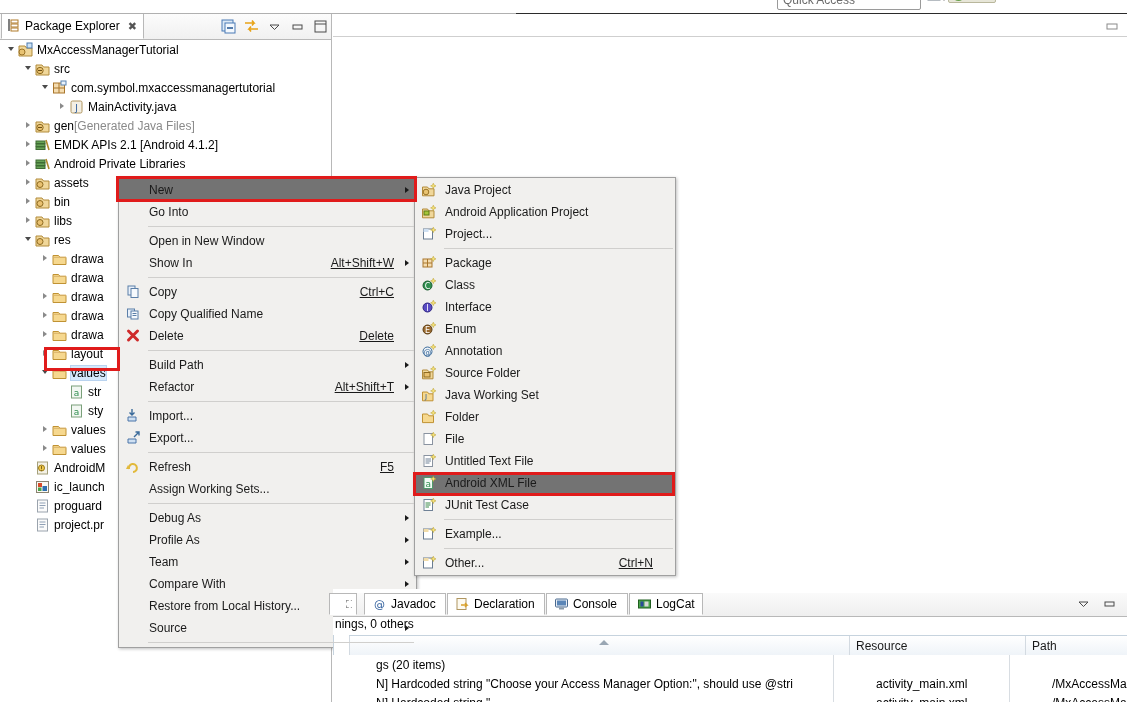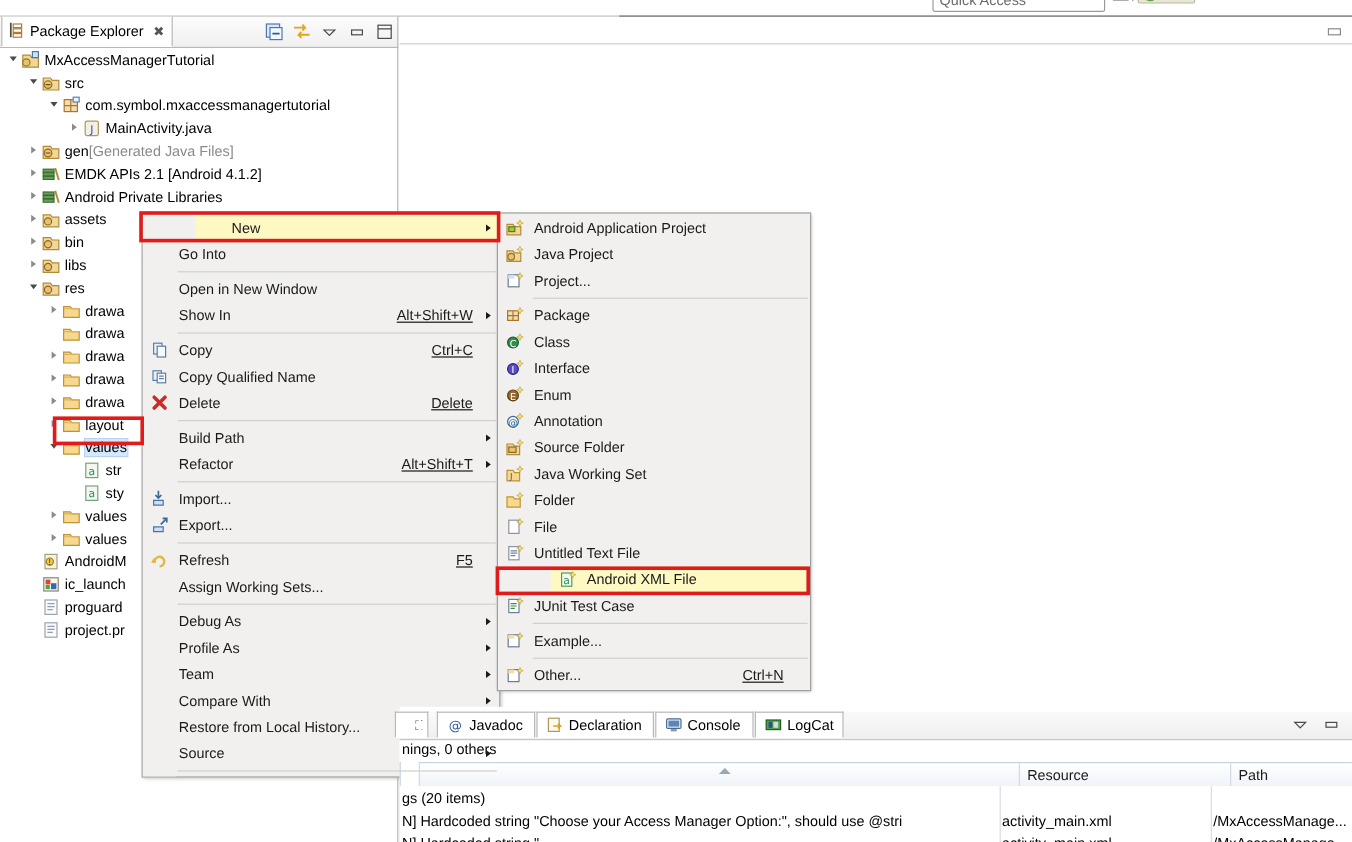"New" .mi.hl { background: #fef9c3 -> #737373; margin-left: 44px -> none }
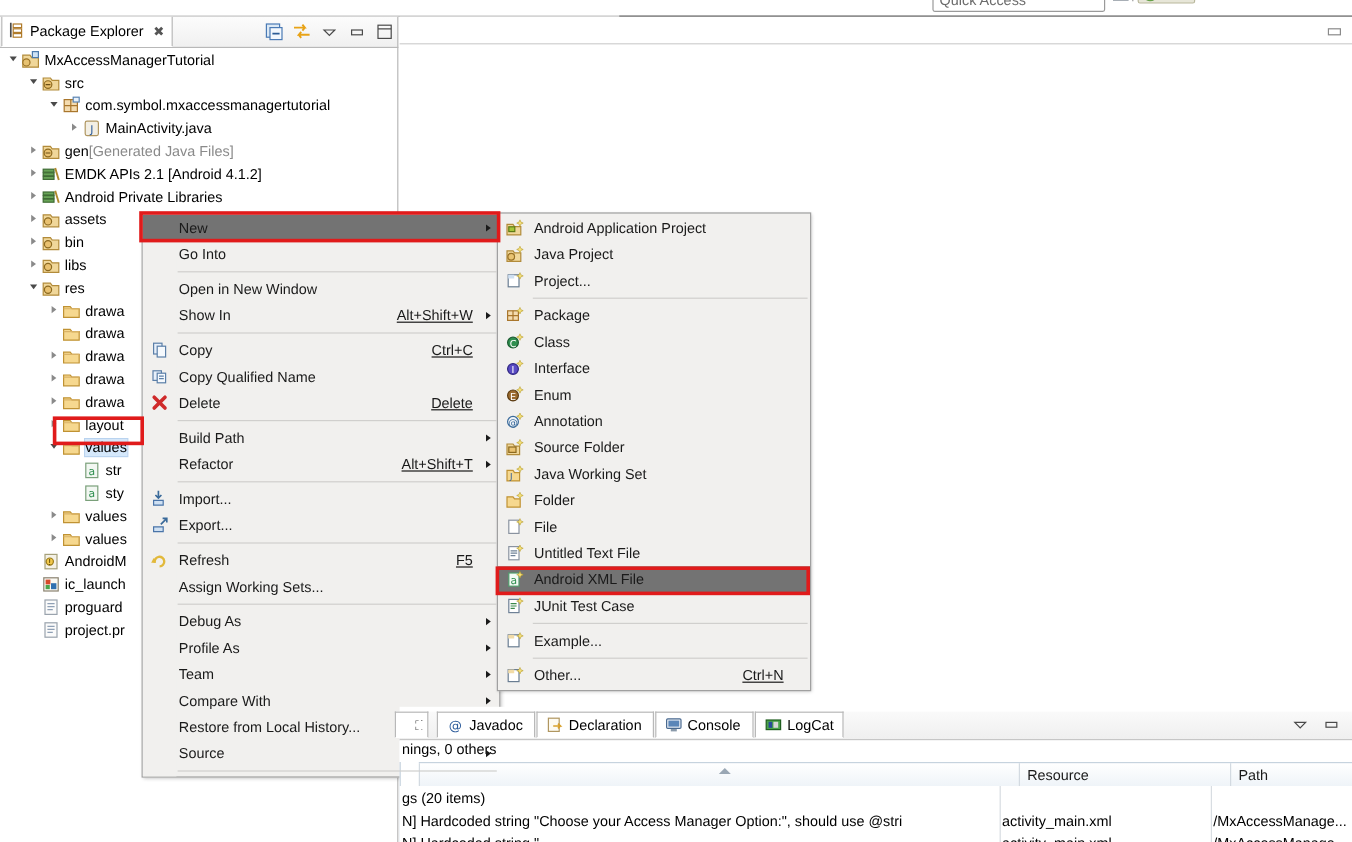"Android Application Project" div.mi { order: before "Java Project" -> after "Java Project" }
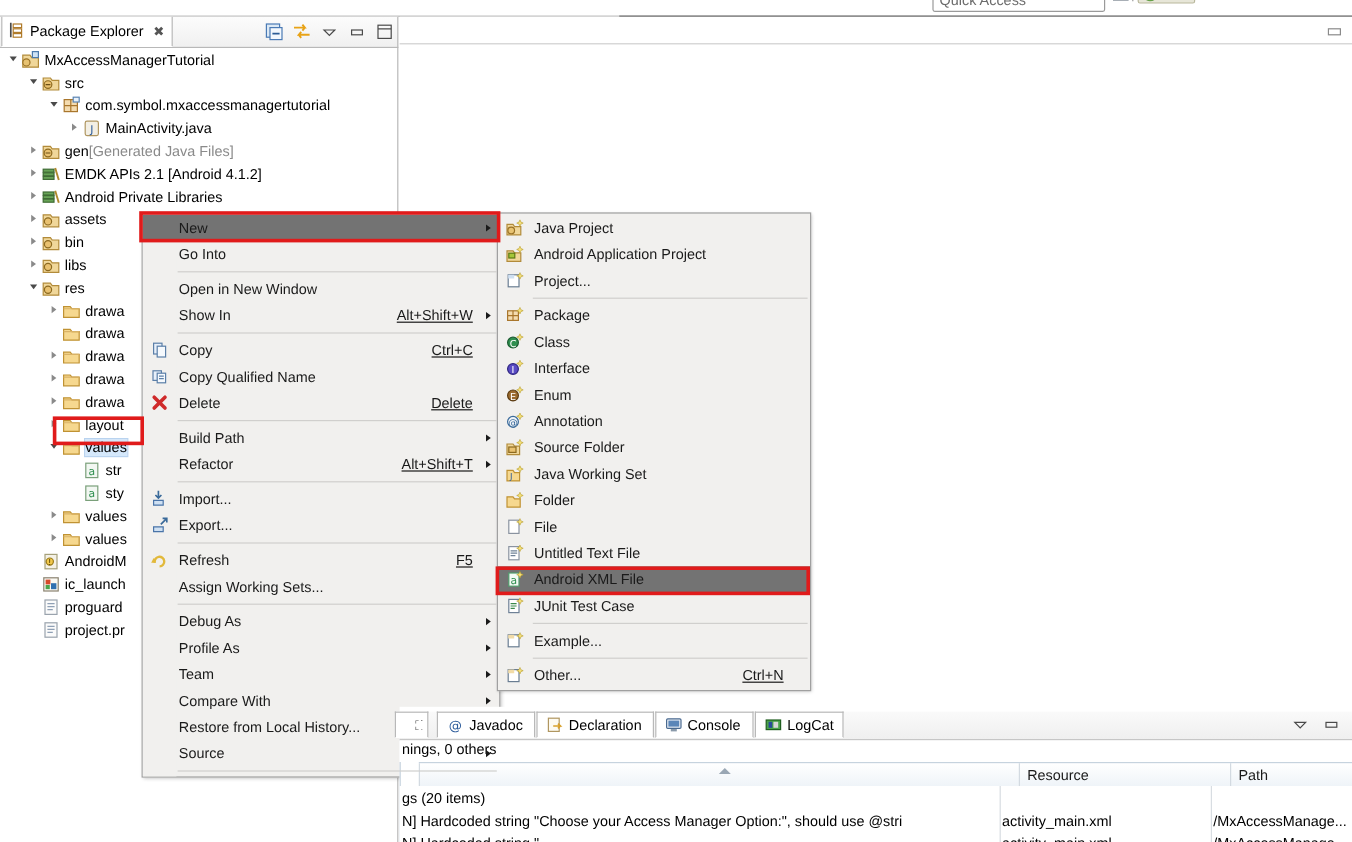"gs (20 items)" .bprow { margin-left: none -> 41px }
